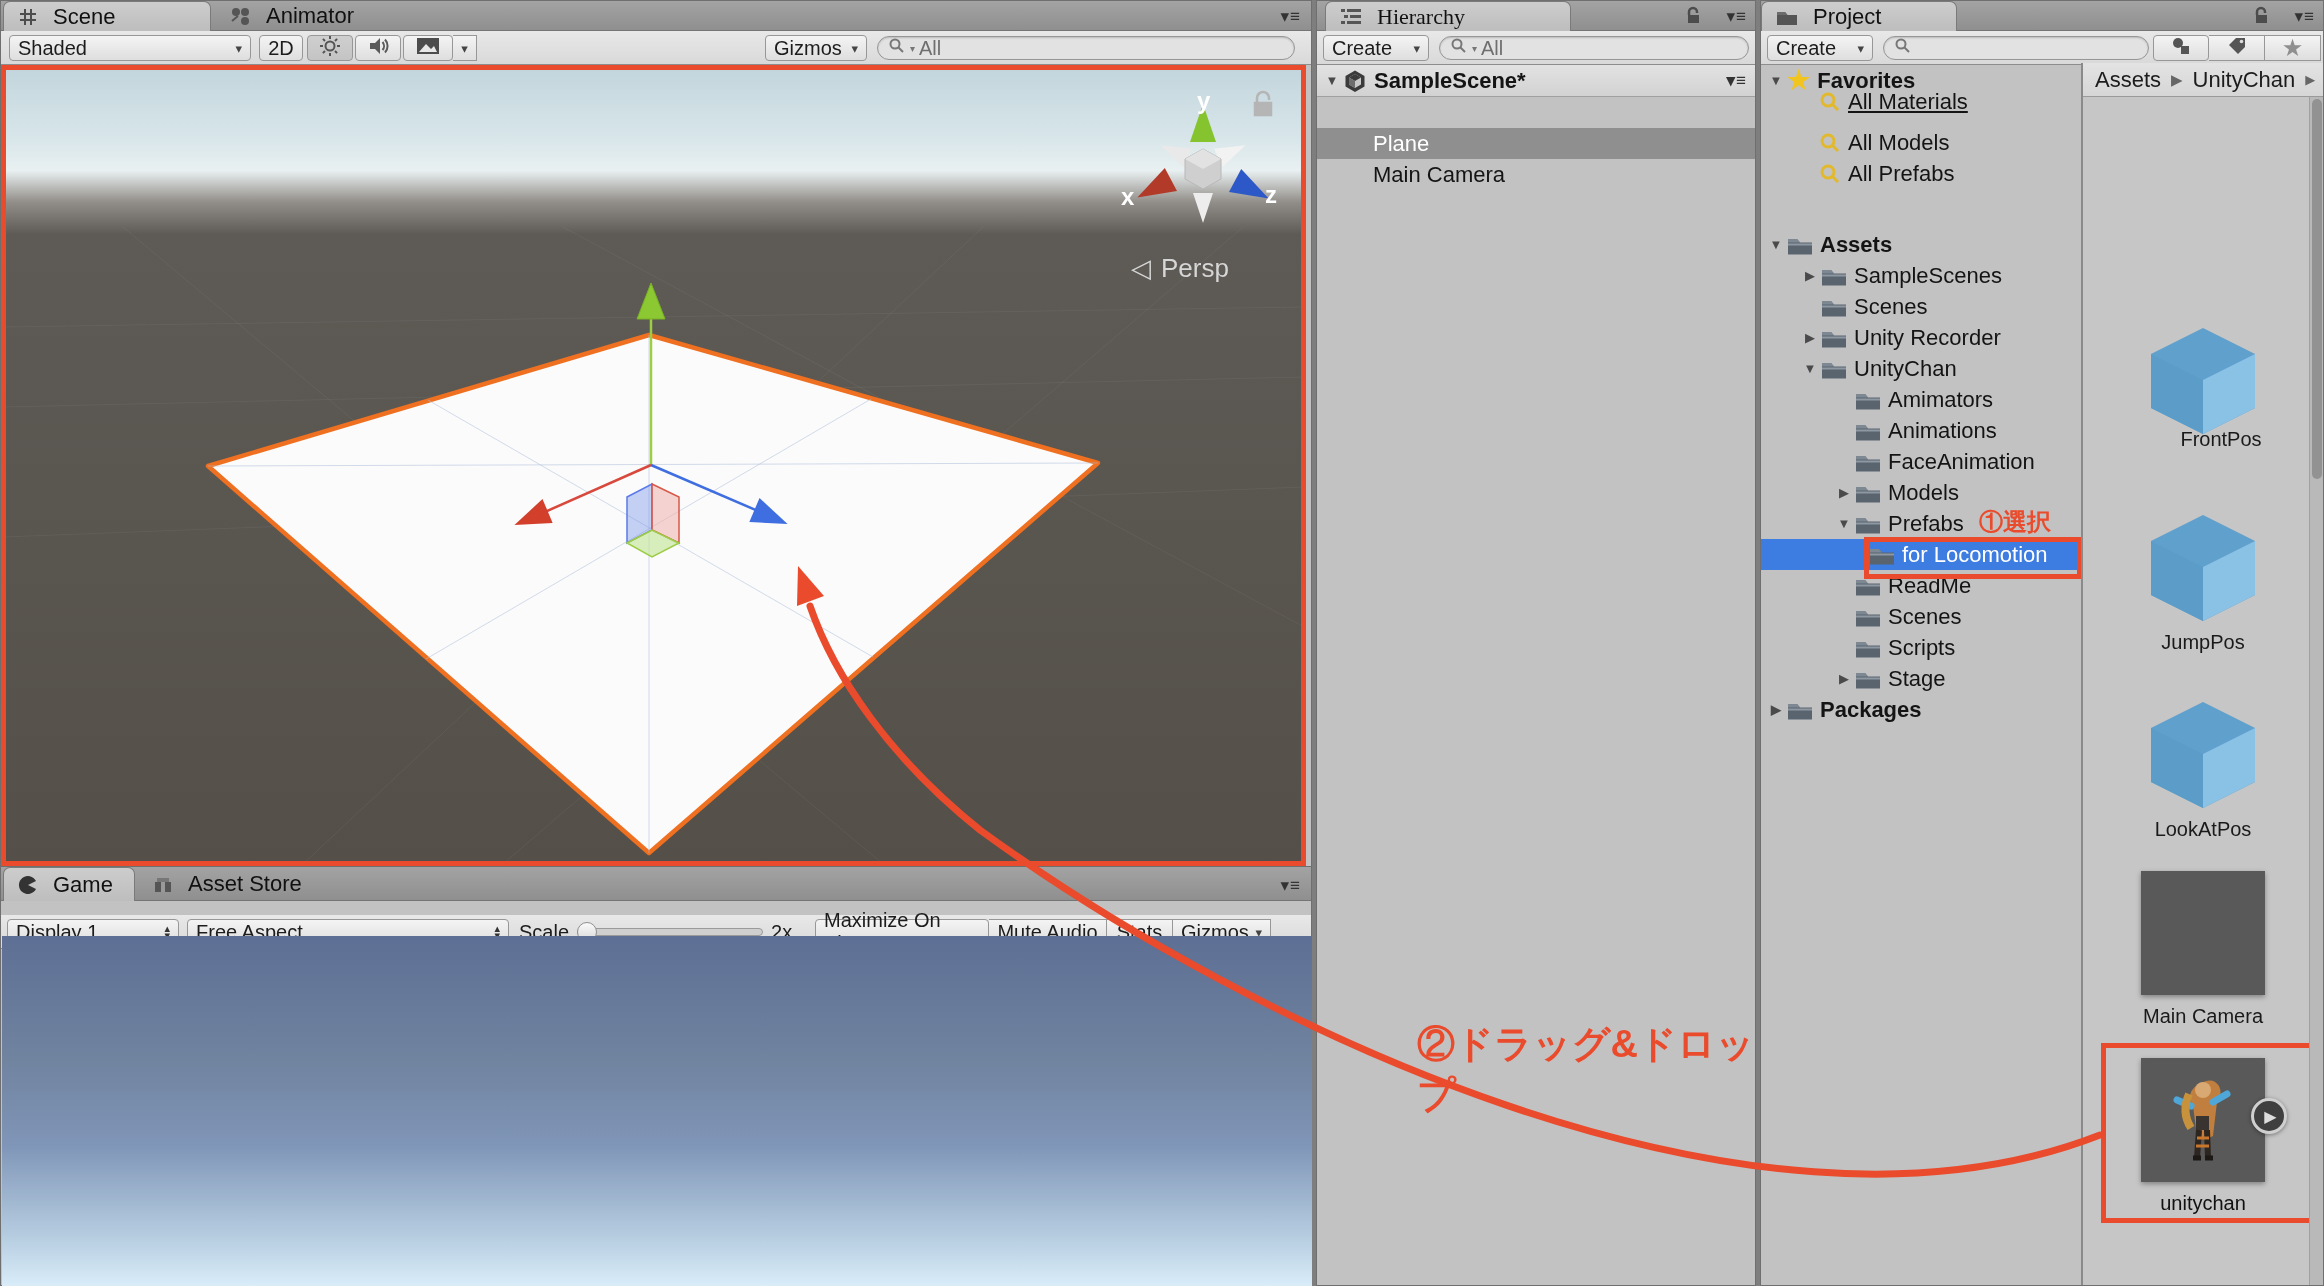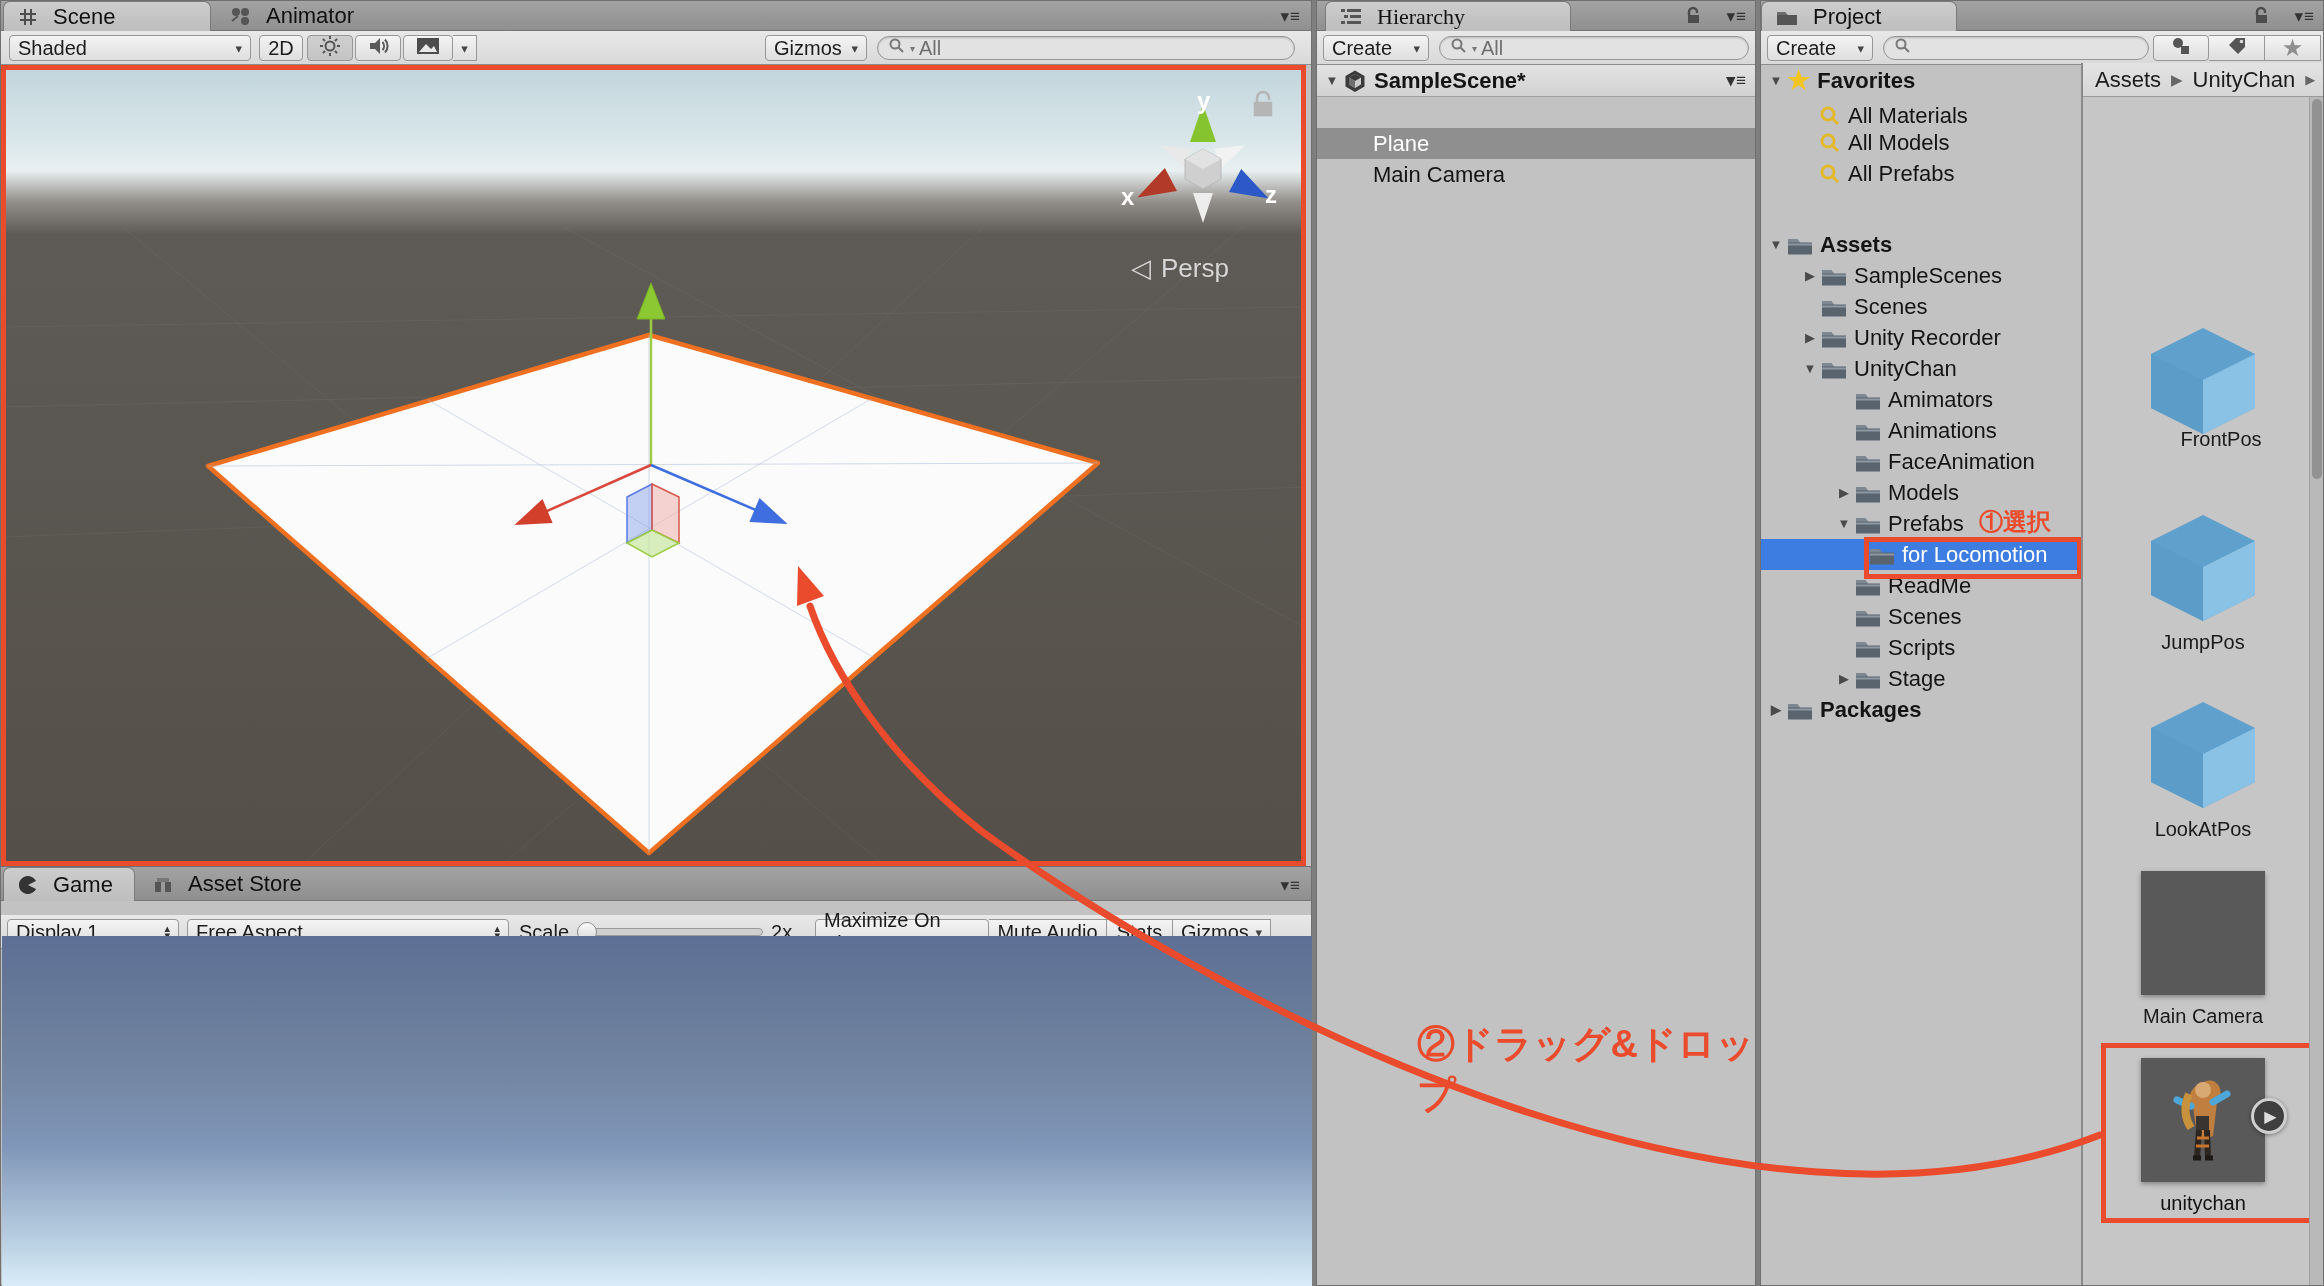"All Materials" div.row { text-decoration: none -> underline; top: 37px -> 23px }
